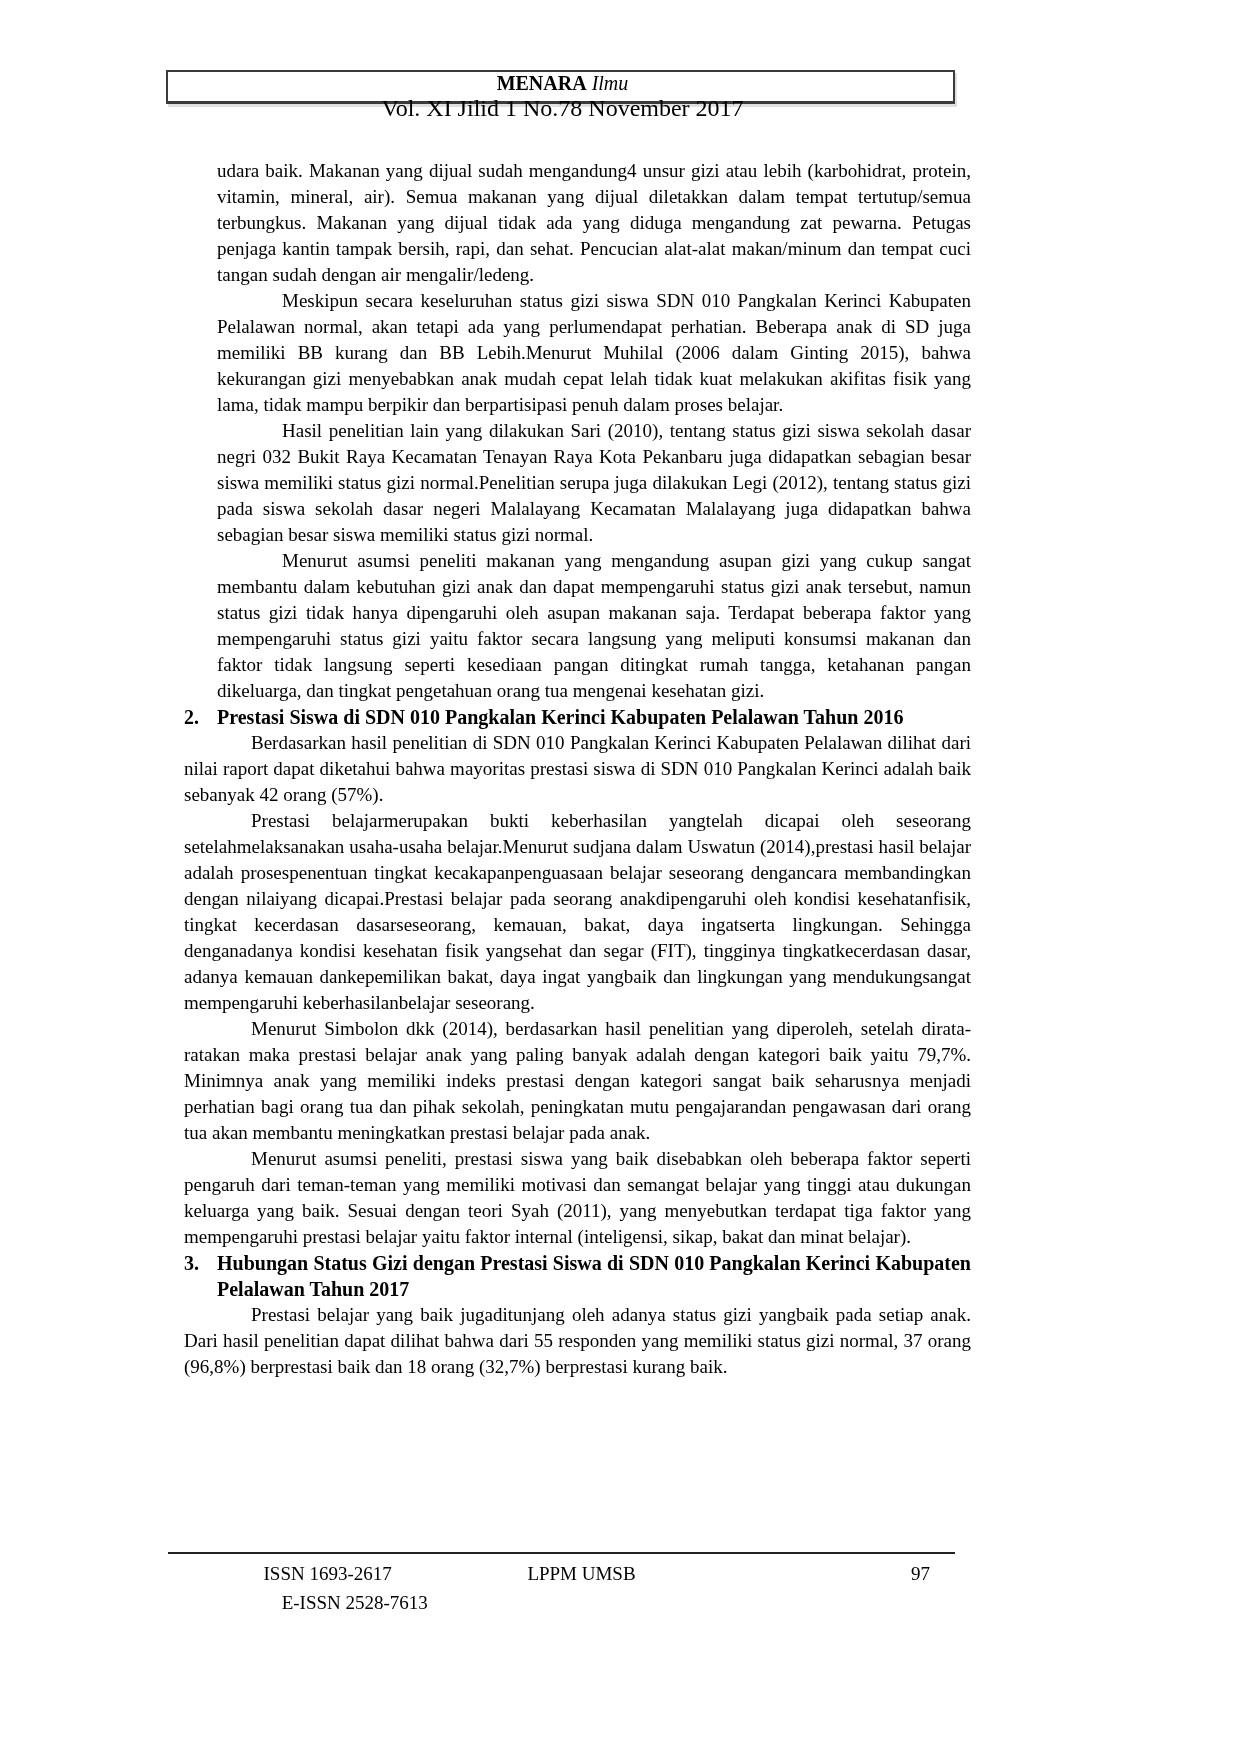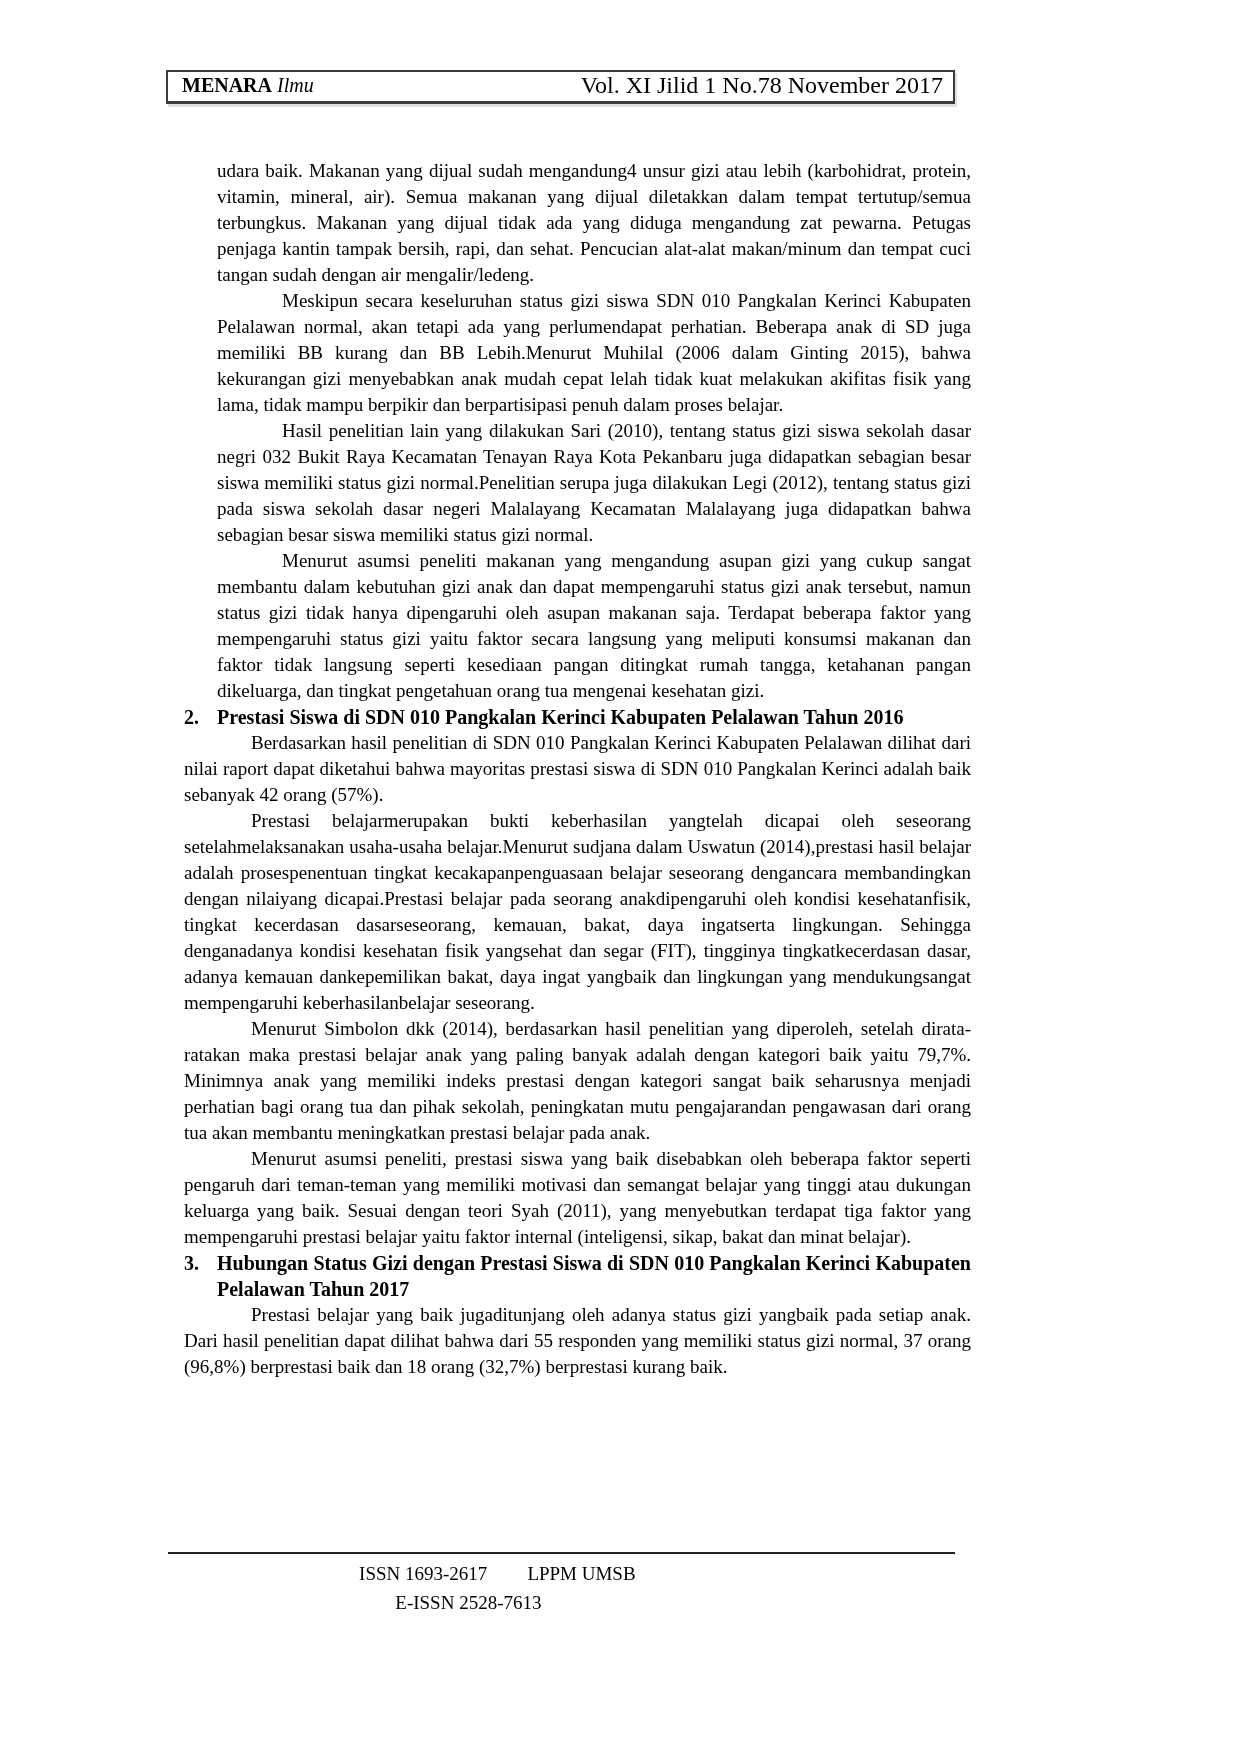"MENARA Ilmu" .header-box { flex-direction: none -> column }
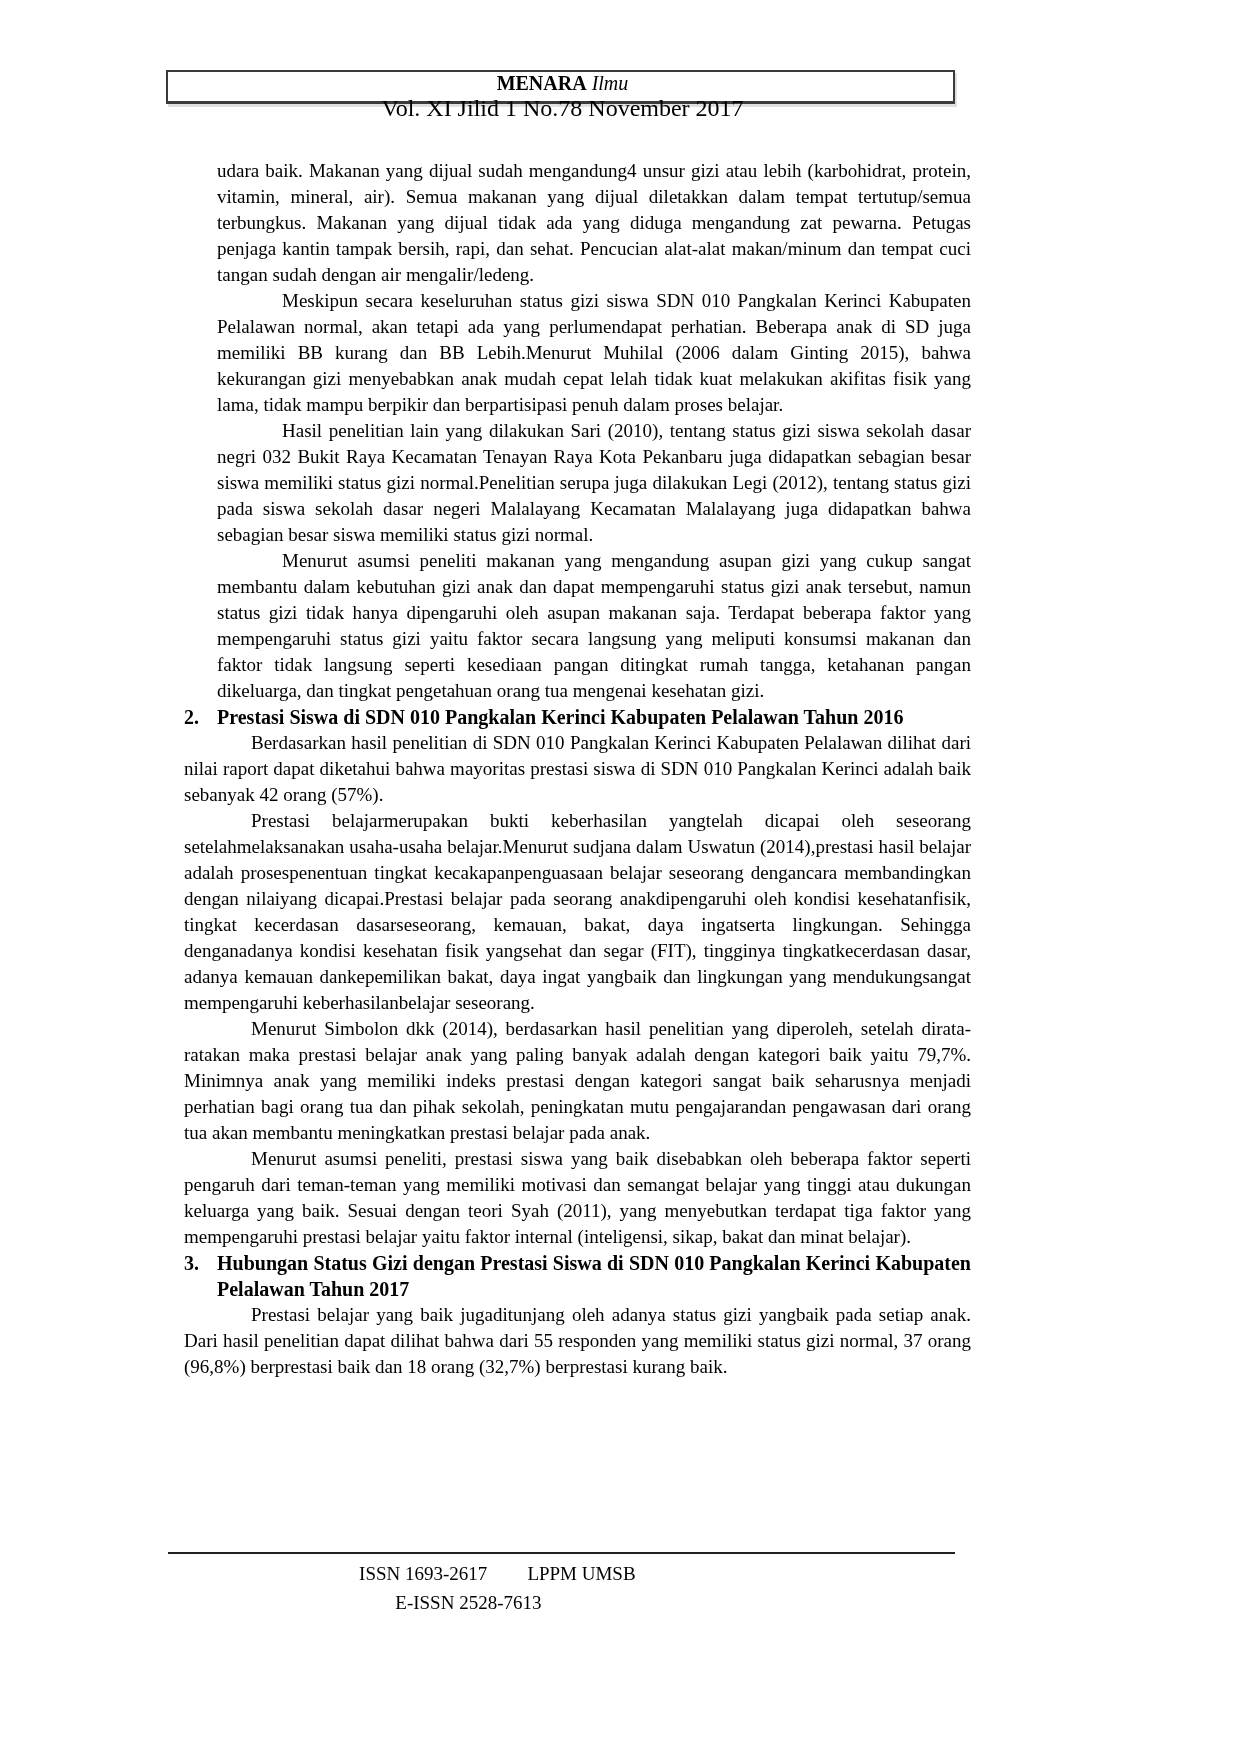"ISSN 1693-2617" .footer-left { text-align: right -> center }
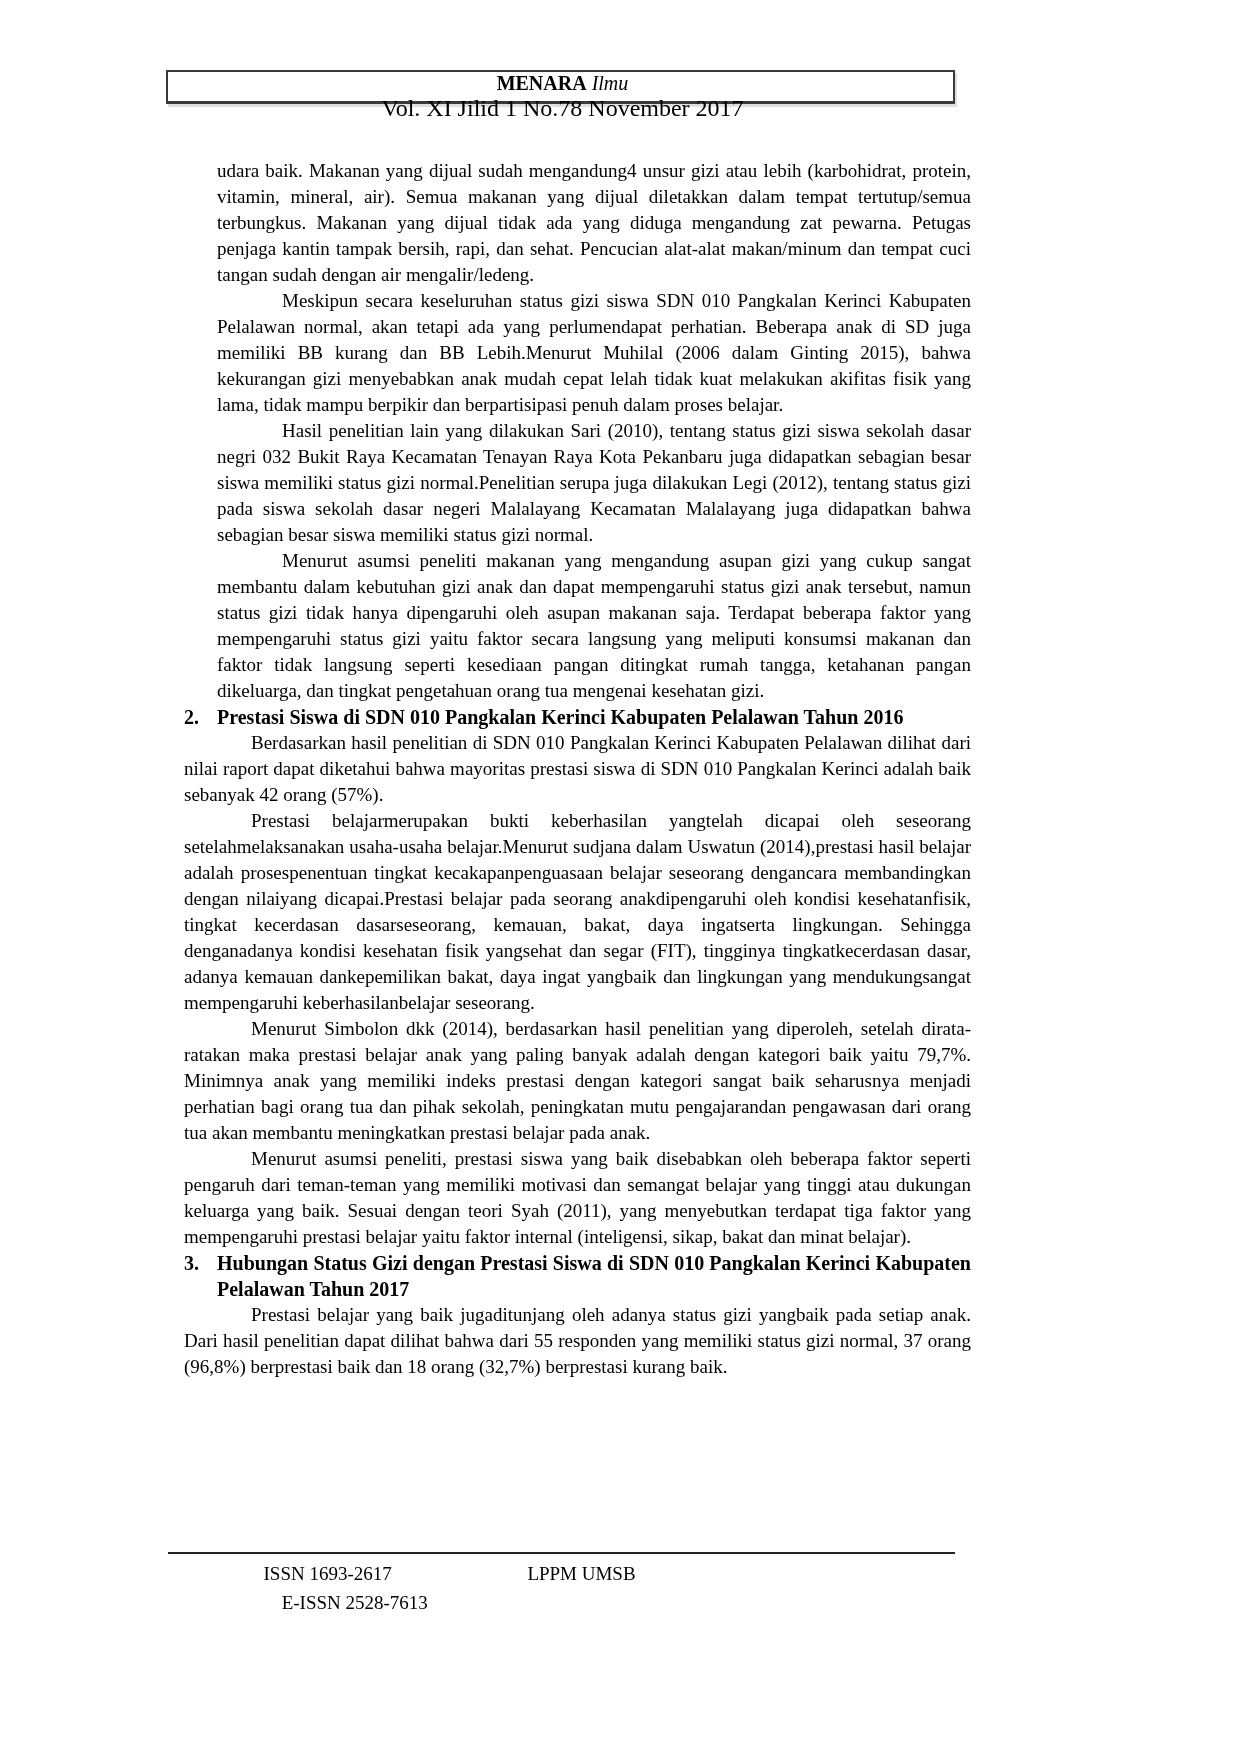"97" span.footer-right { html: none -> <span>97</span> }
